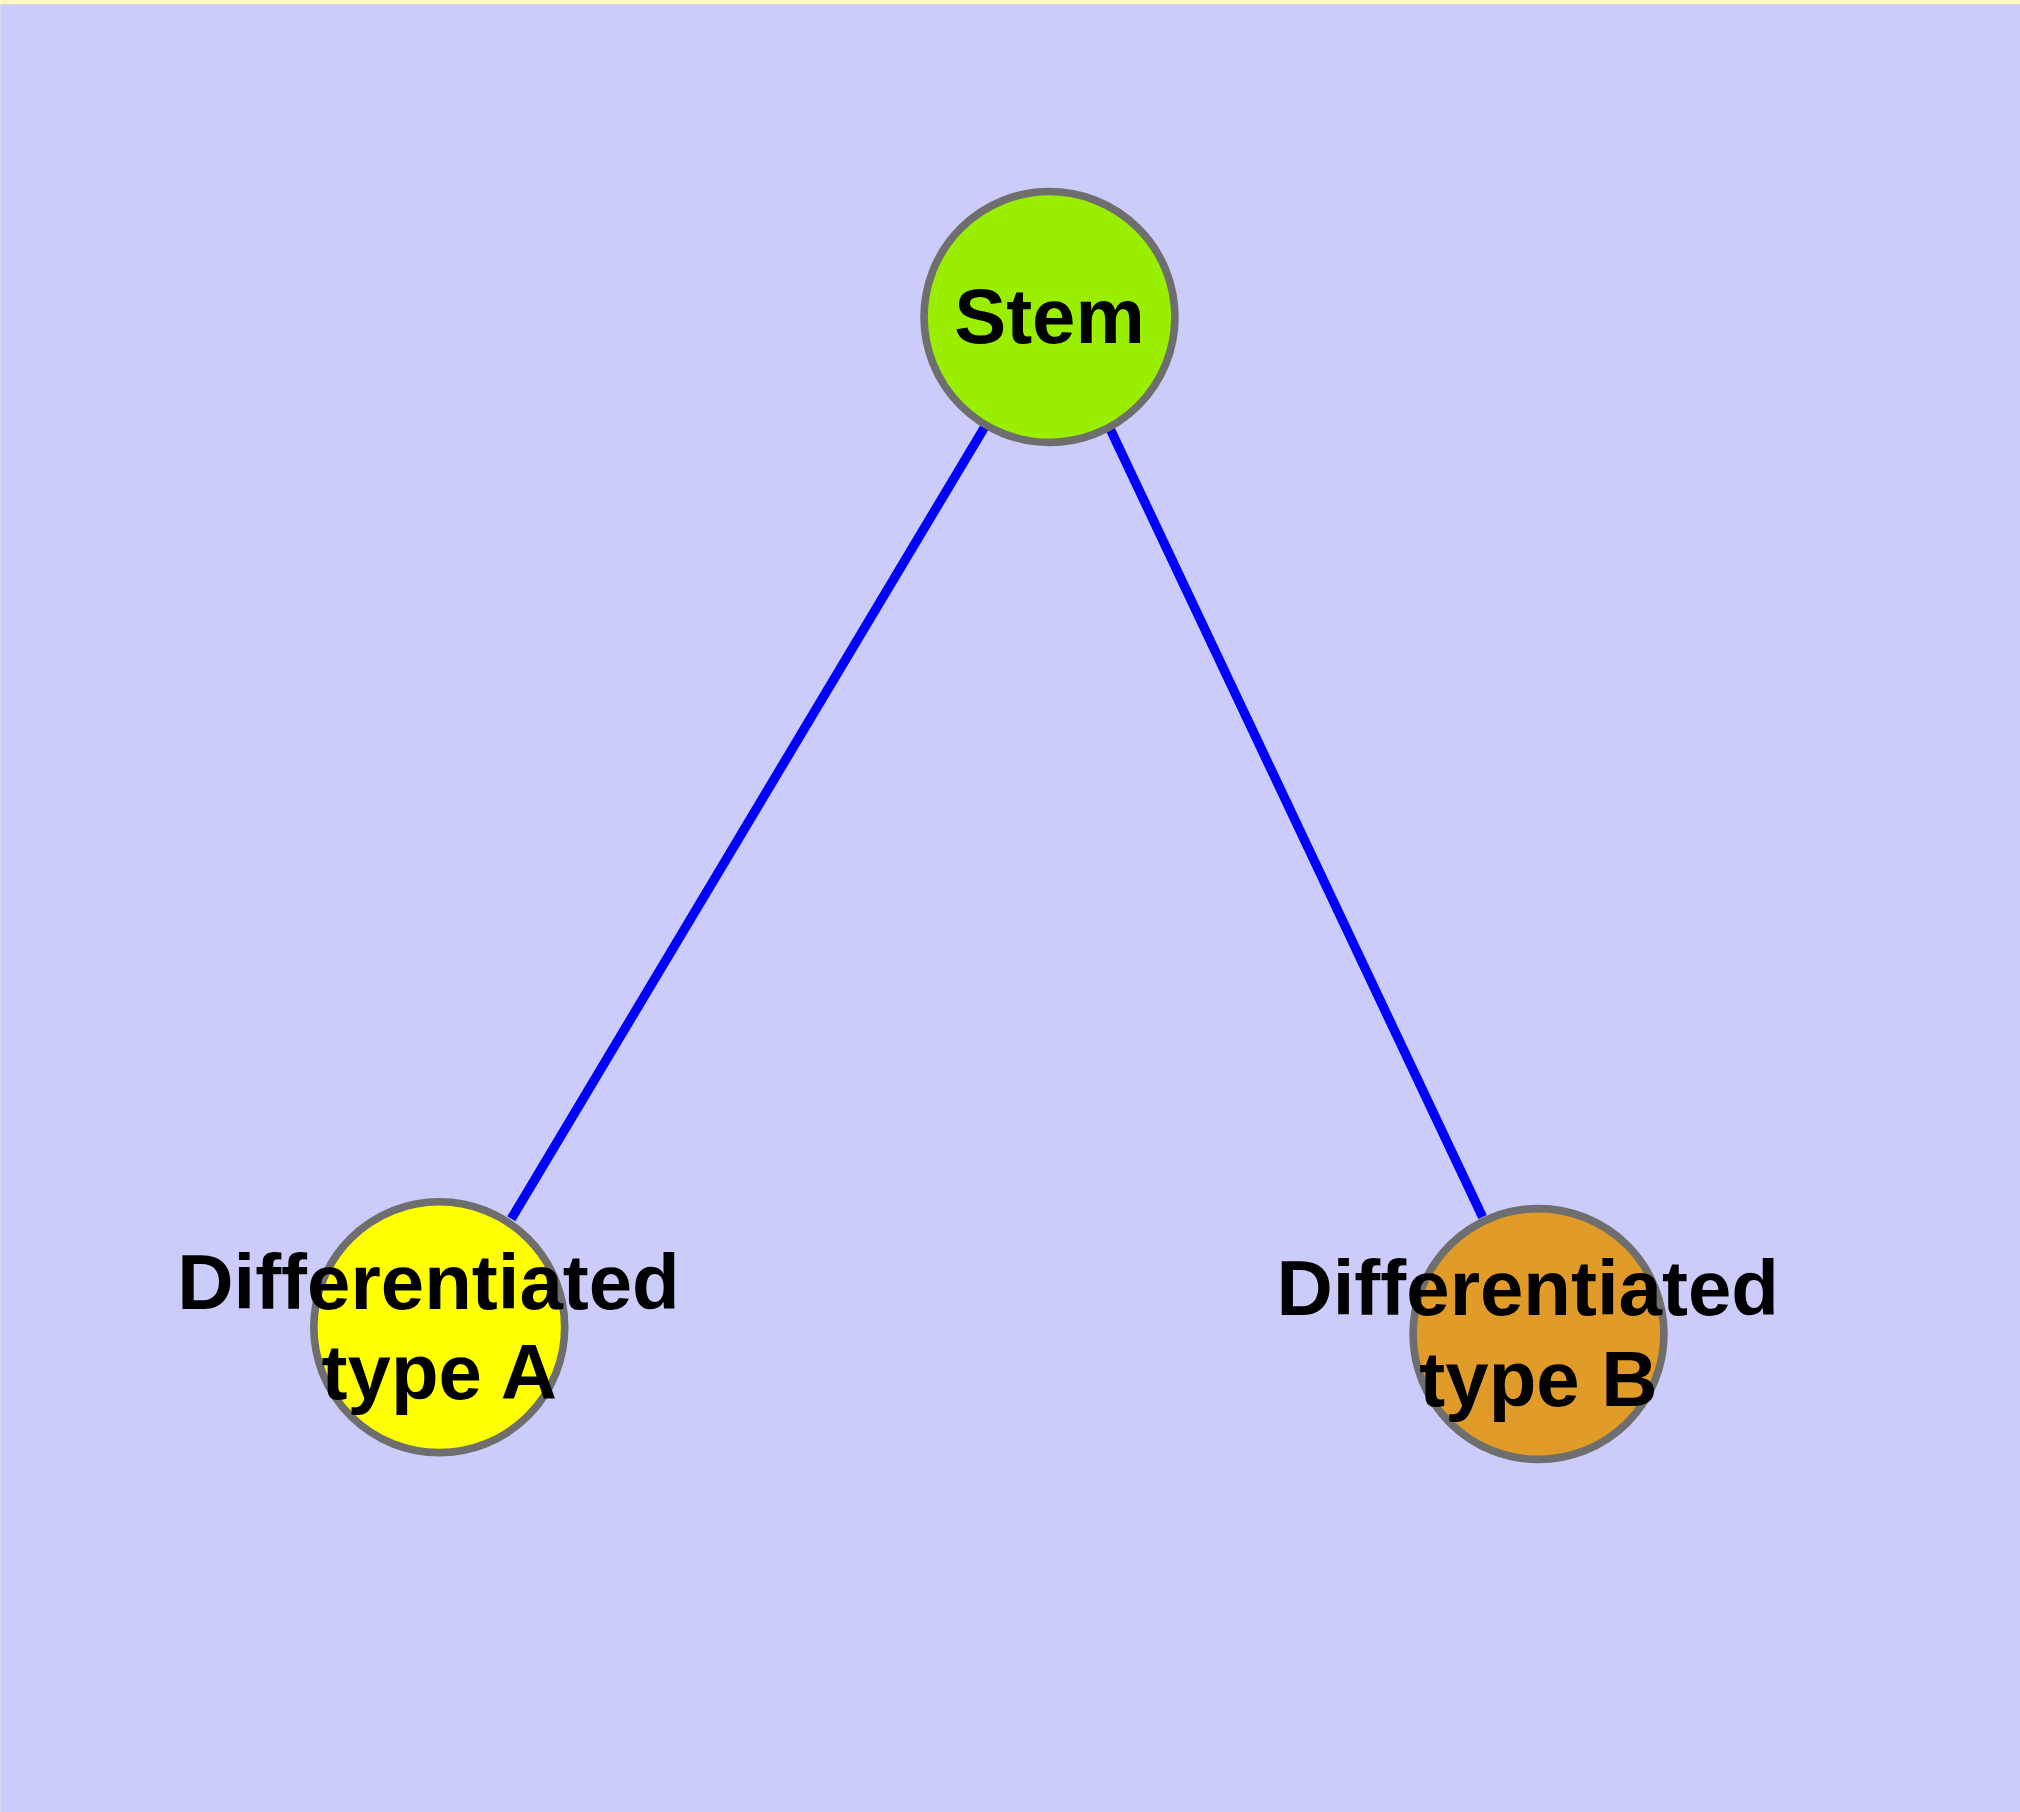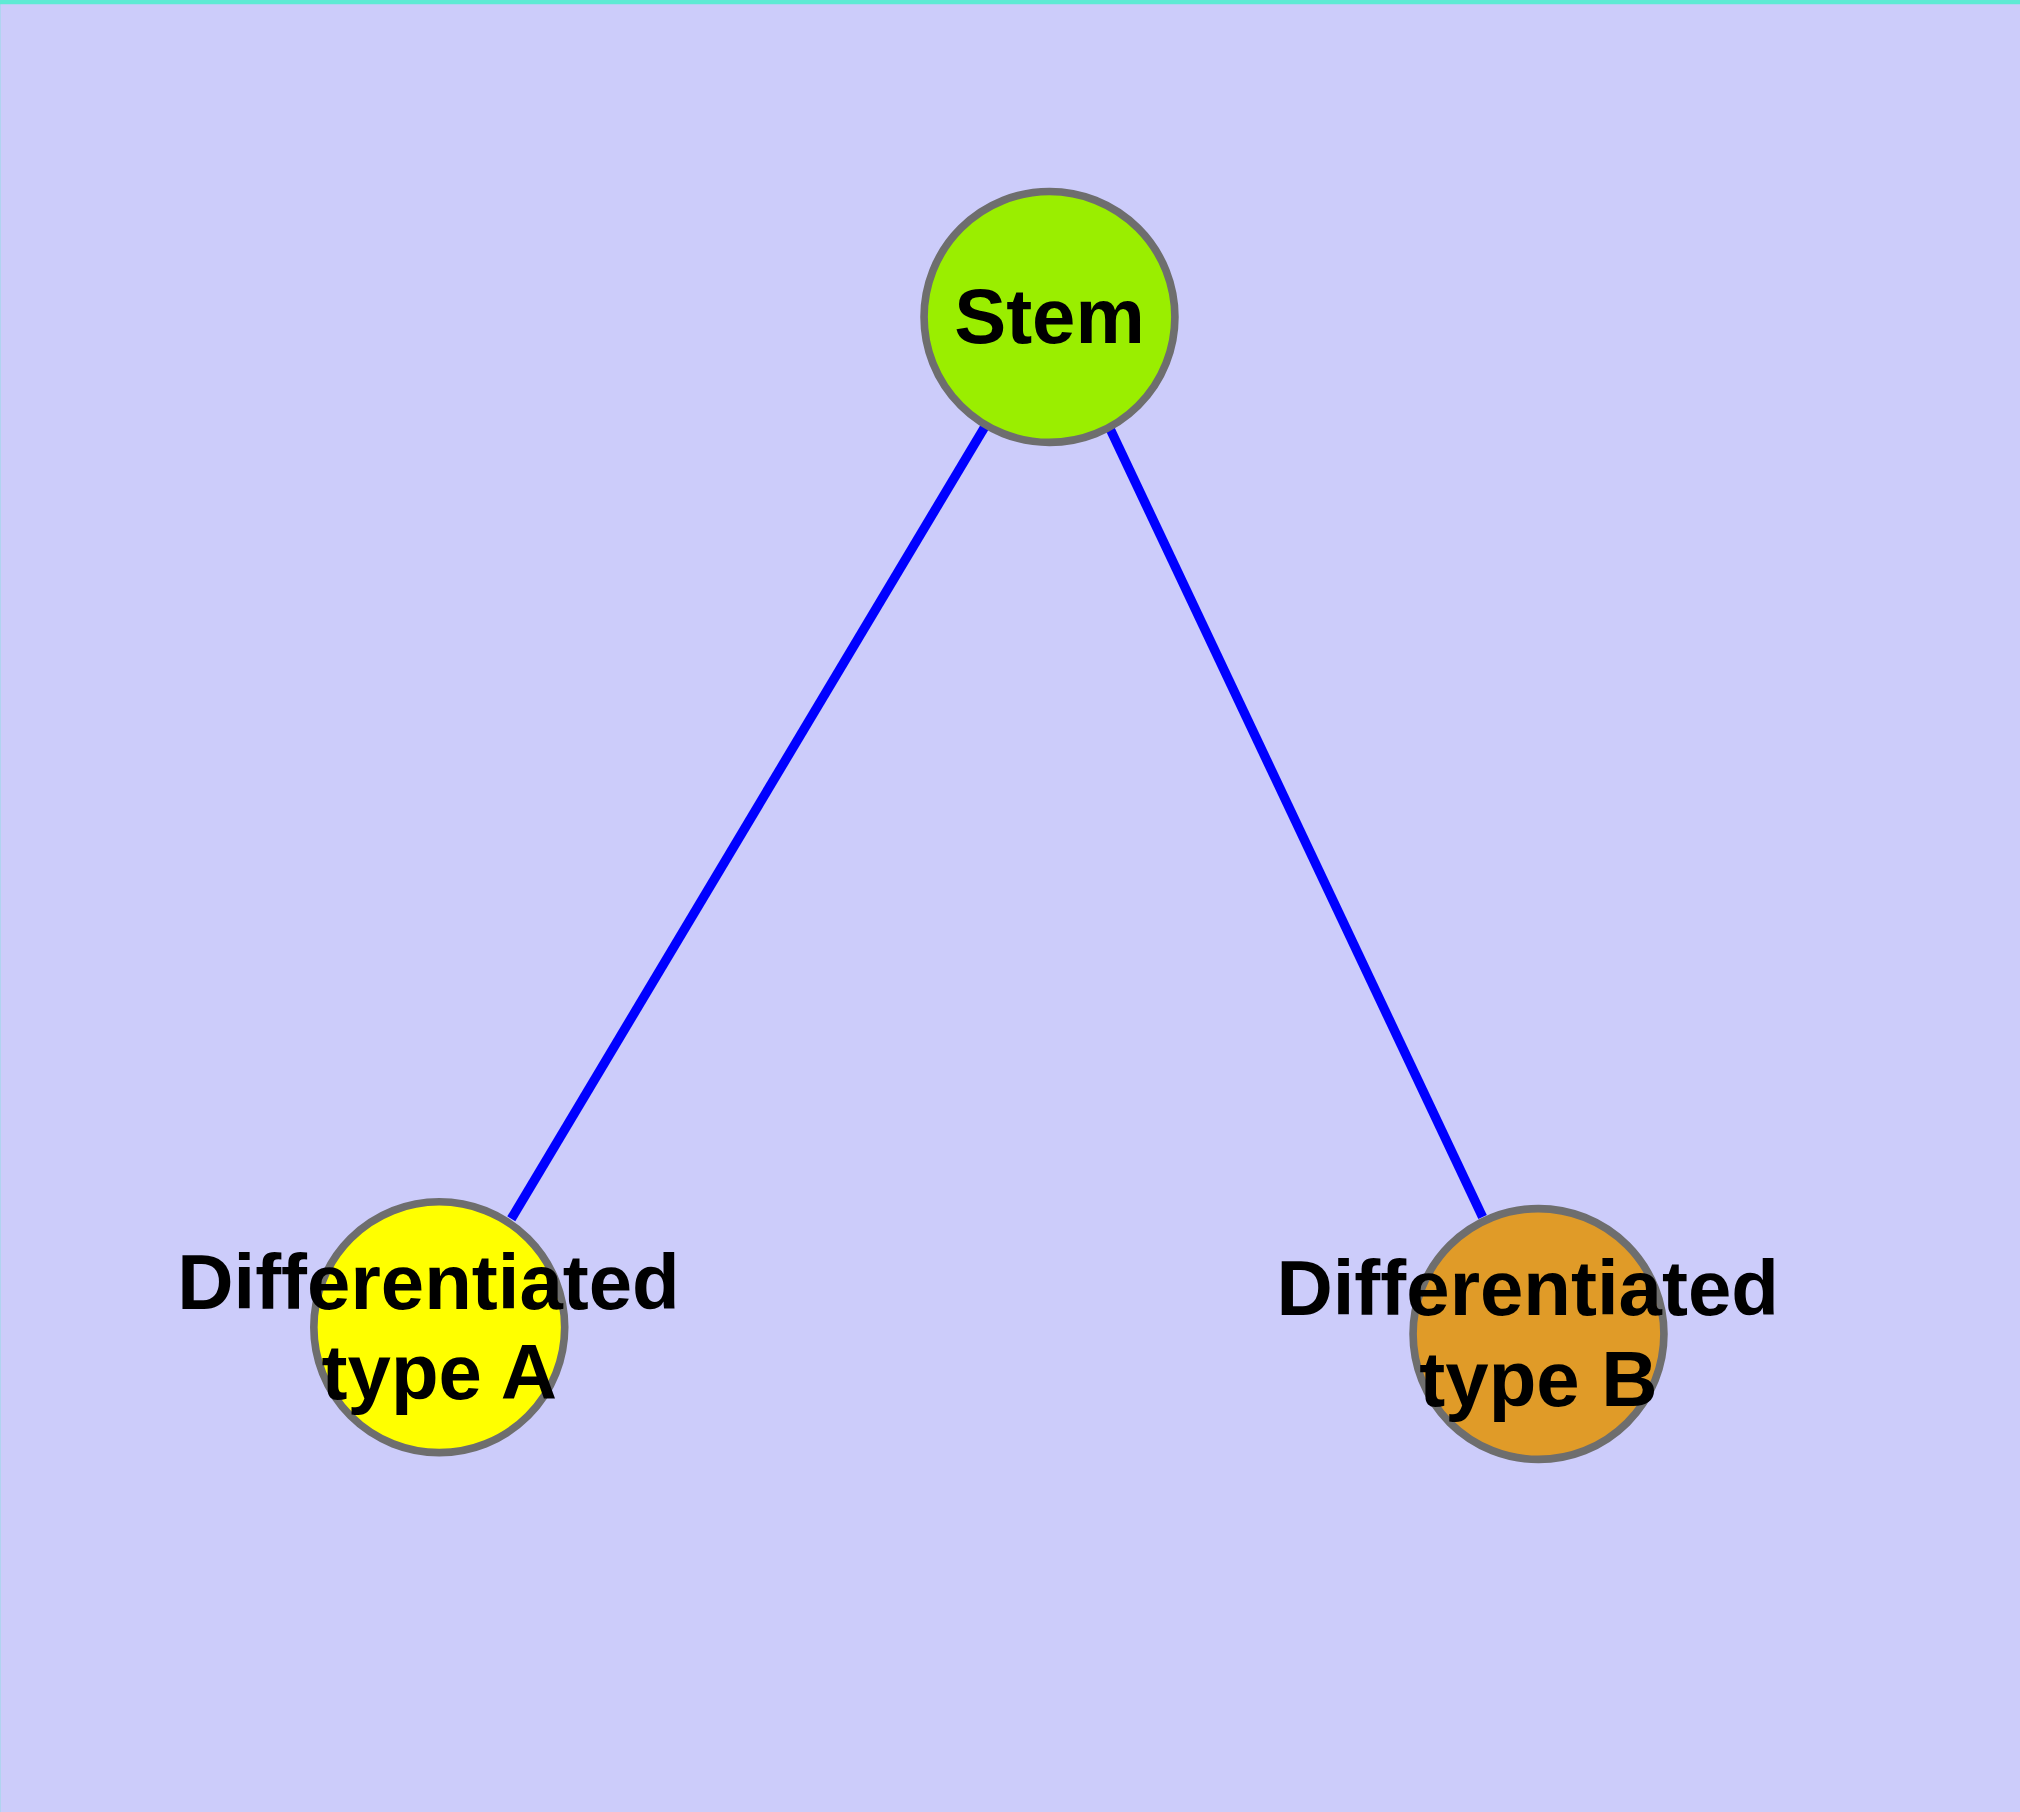"Stem" div { background: #5eead4 -> #fef9c3 }
